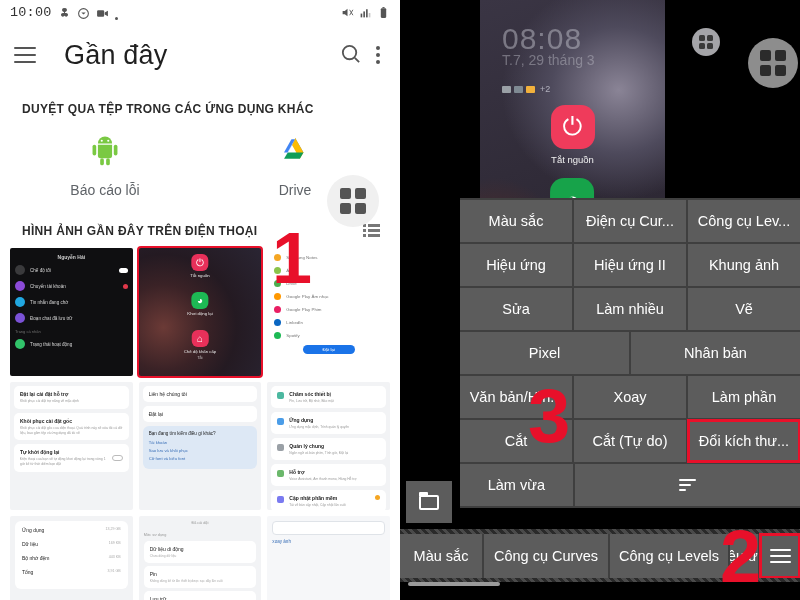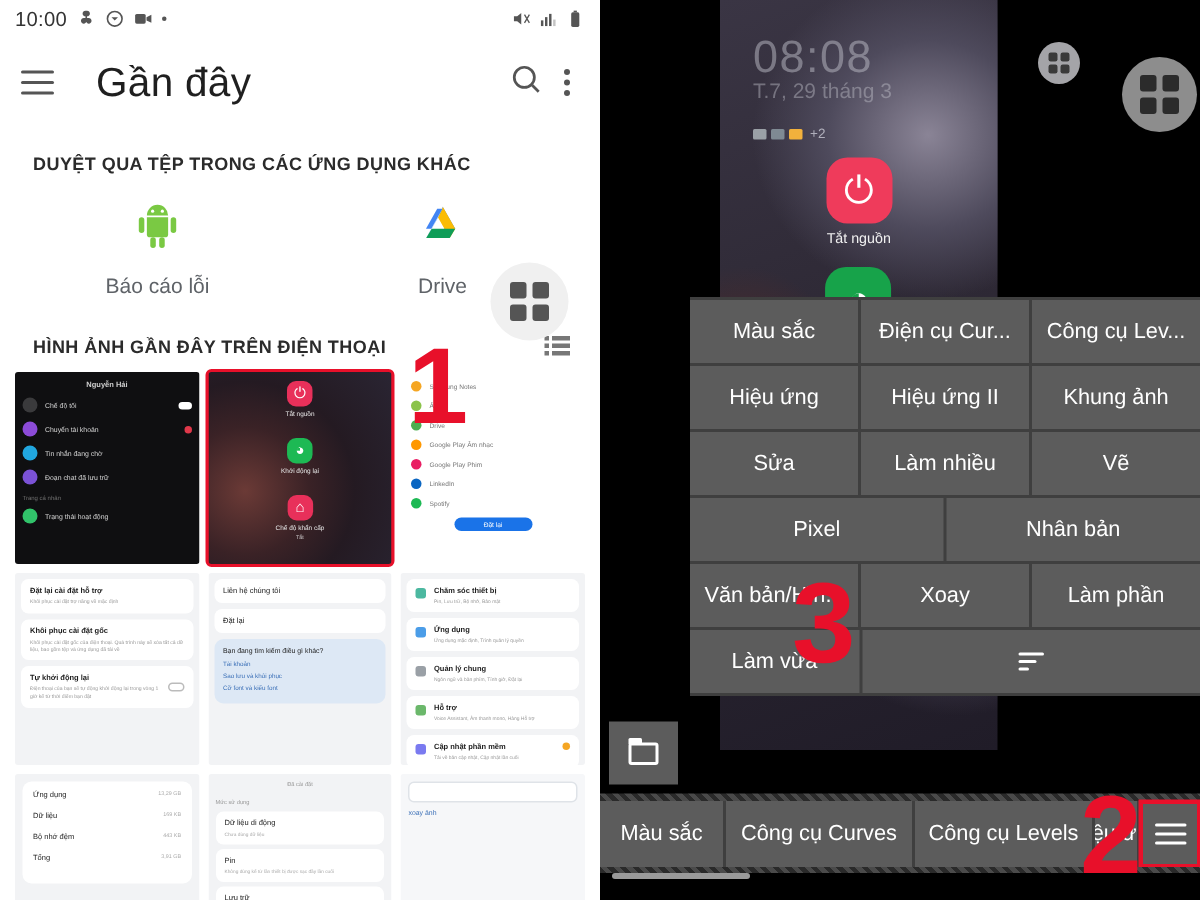"10:00" #statusbar .sb-left { align-items: center -> flex-end; font-family: none -> Liberation Mono, monospace }
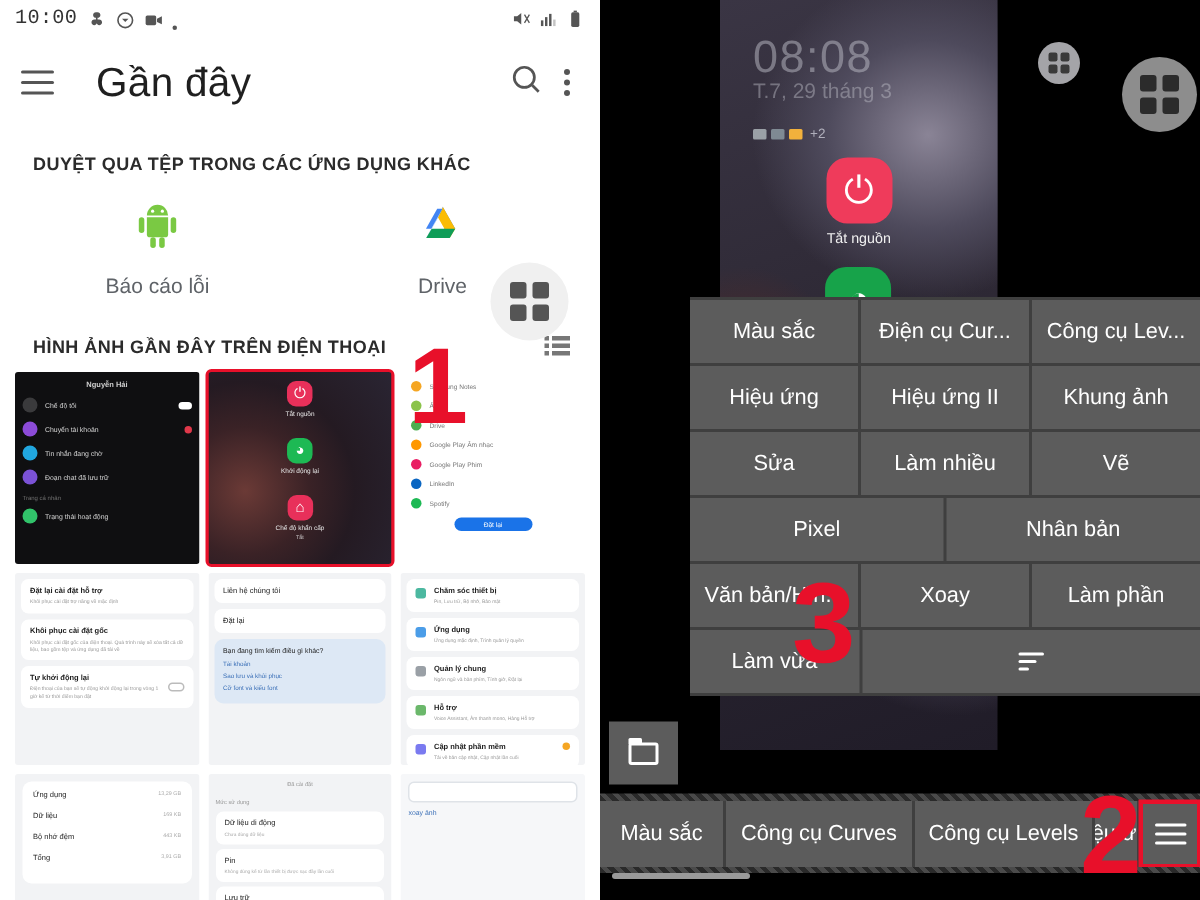"Cắt" div.menu-row { html: none -> <div> <div>Cắt</div> <div>Cắt (Tự do)</div> <div>Đổi kích thư...</div> </div> }
